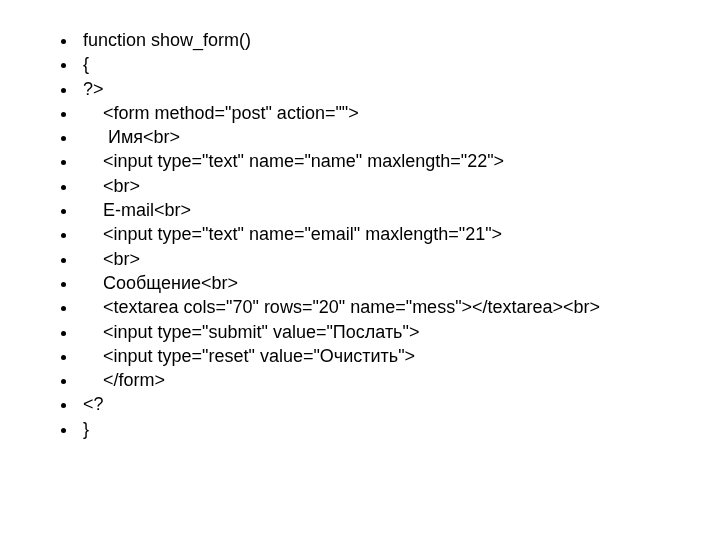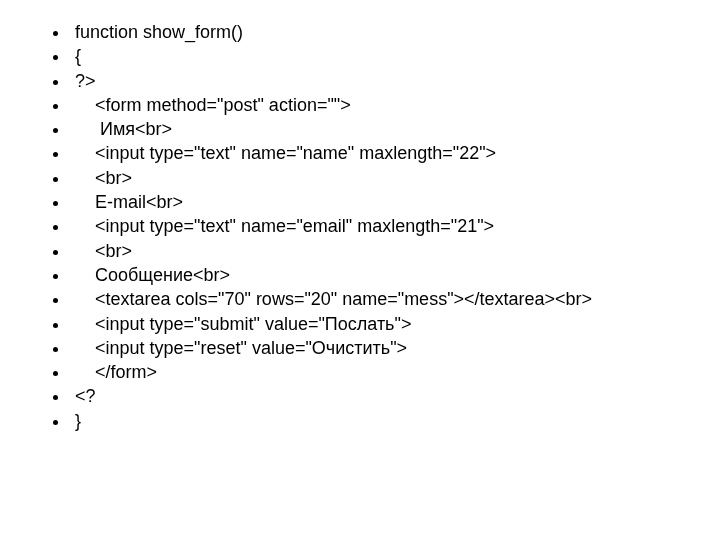"function show_form()" ul { margin: 0 -> 8px }
